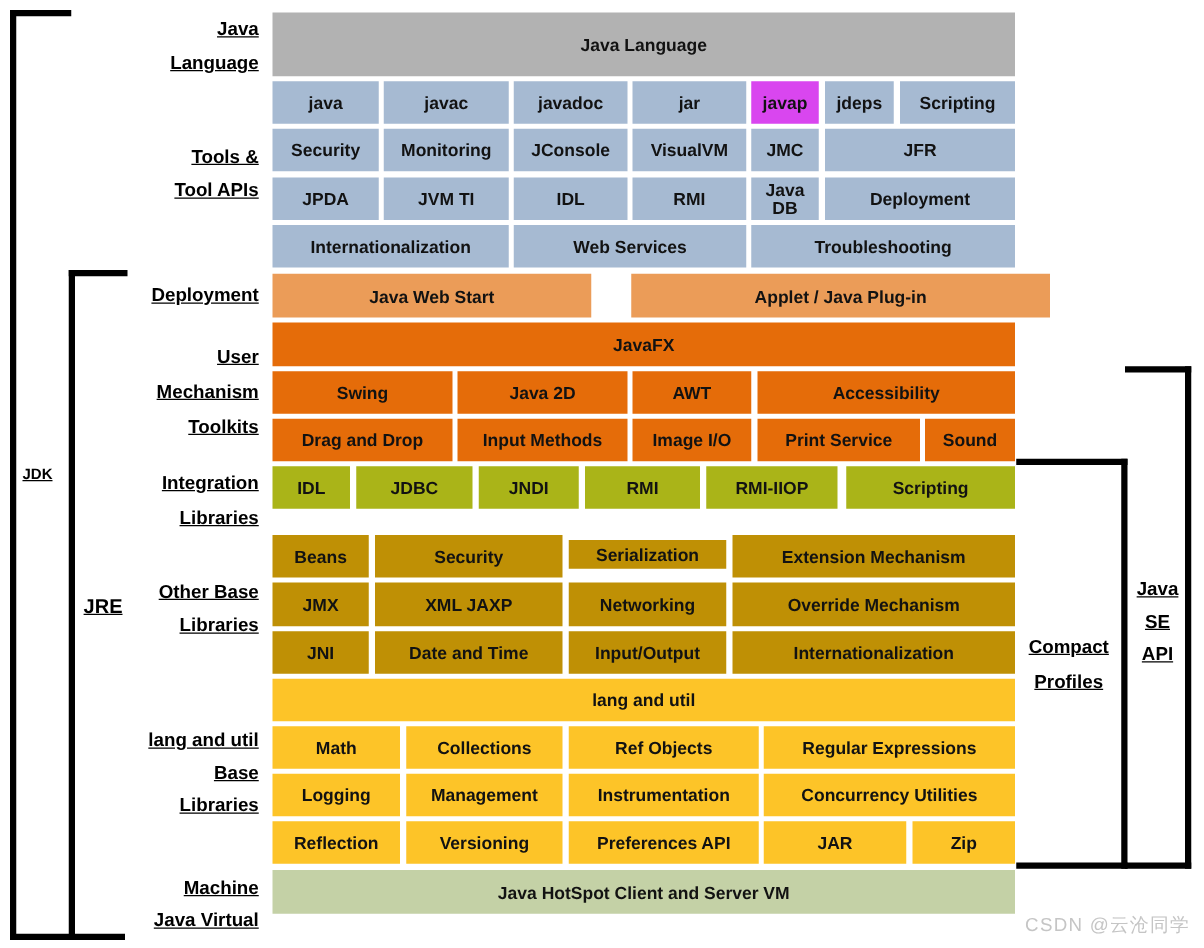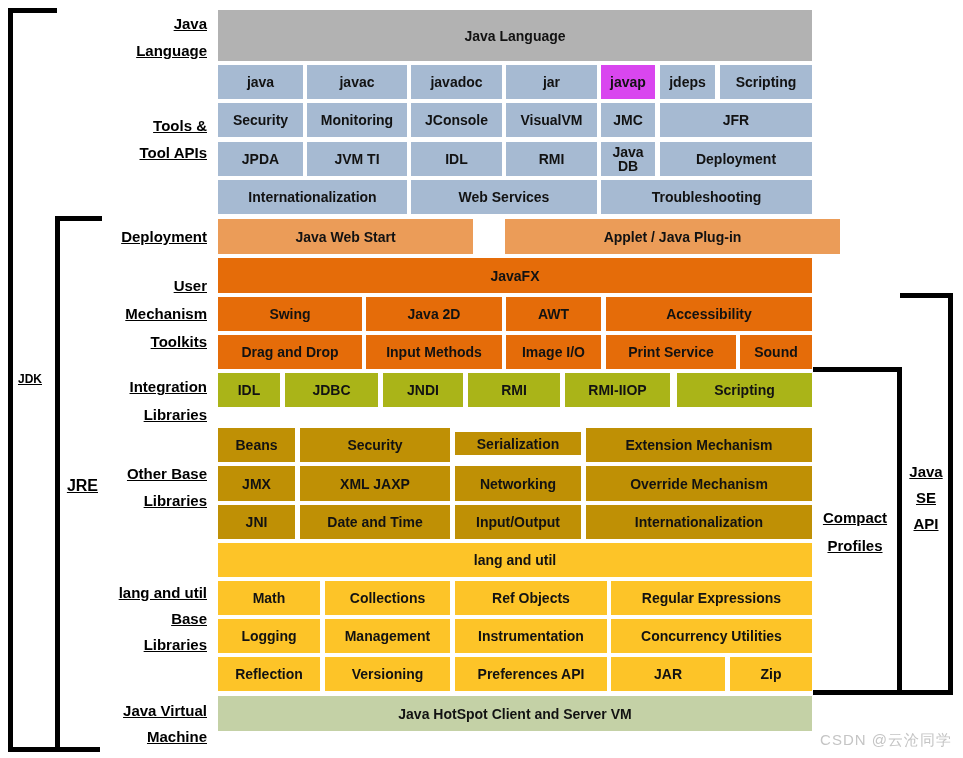"Java Virtual" div.sl-line { order: before "Machine" -> after "Machine" }
